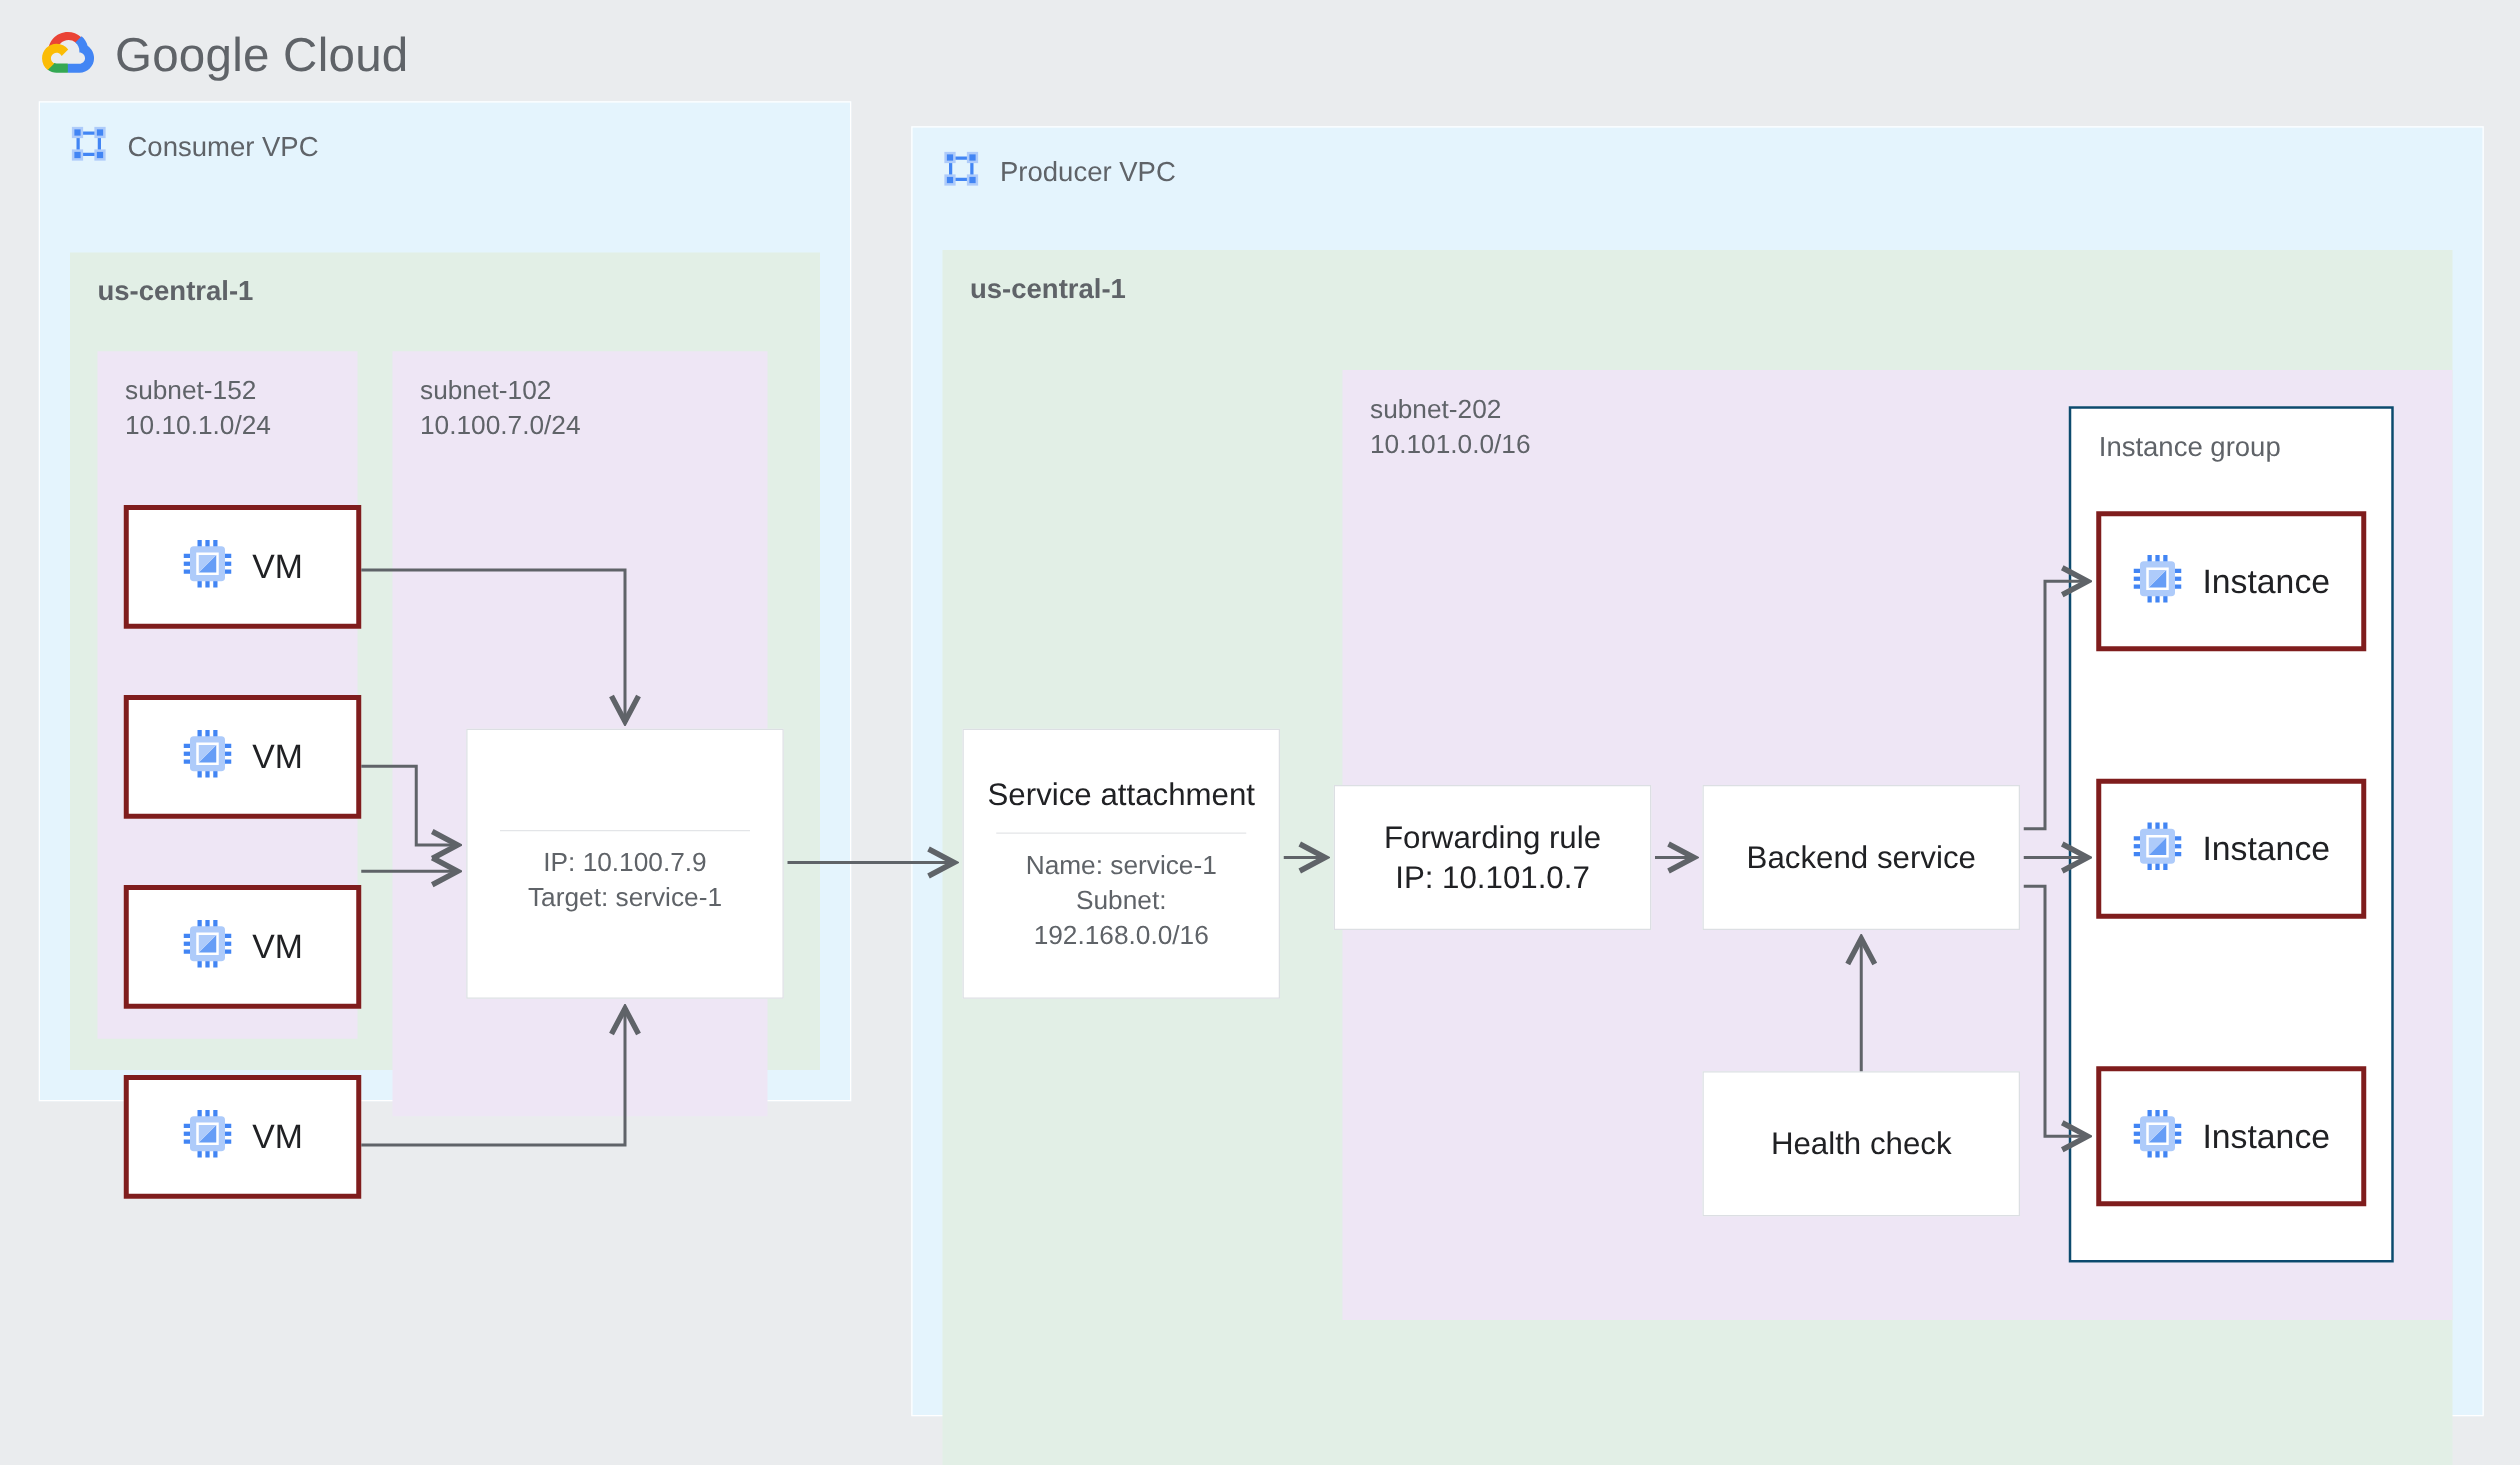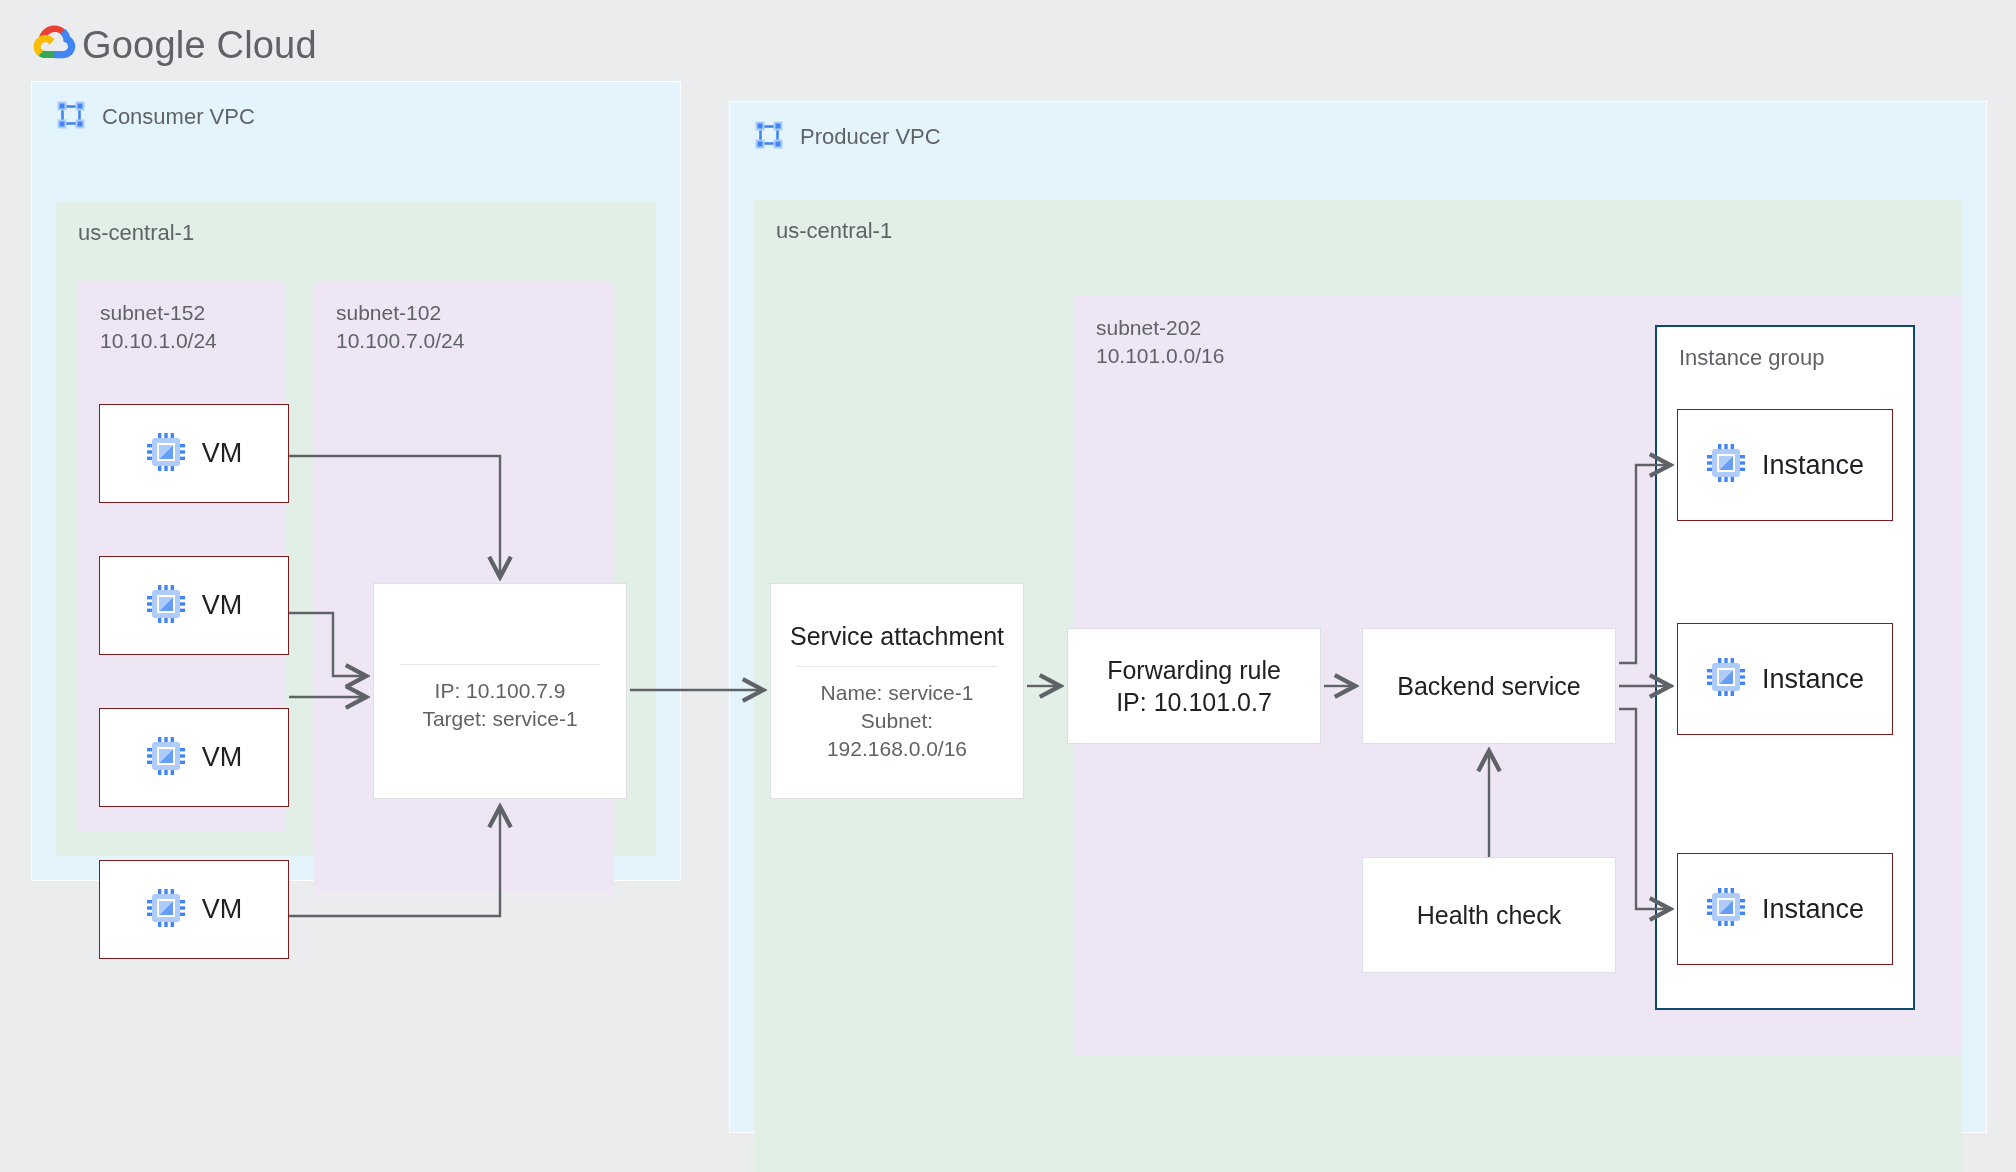"Google Cloud" #brand { gap: 2px -> 12px }
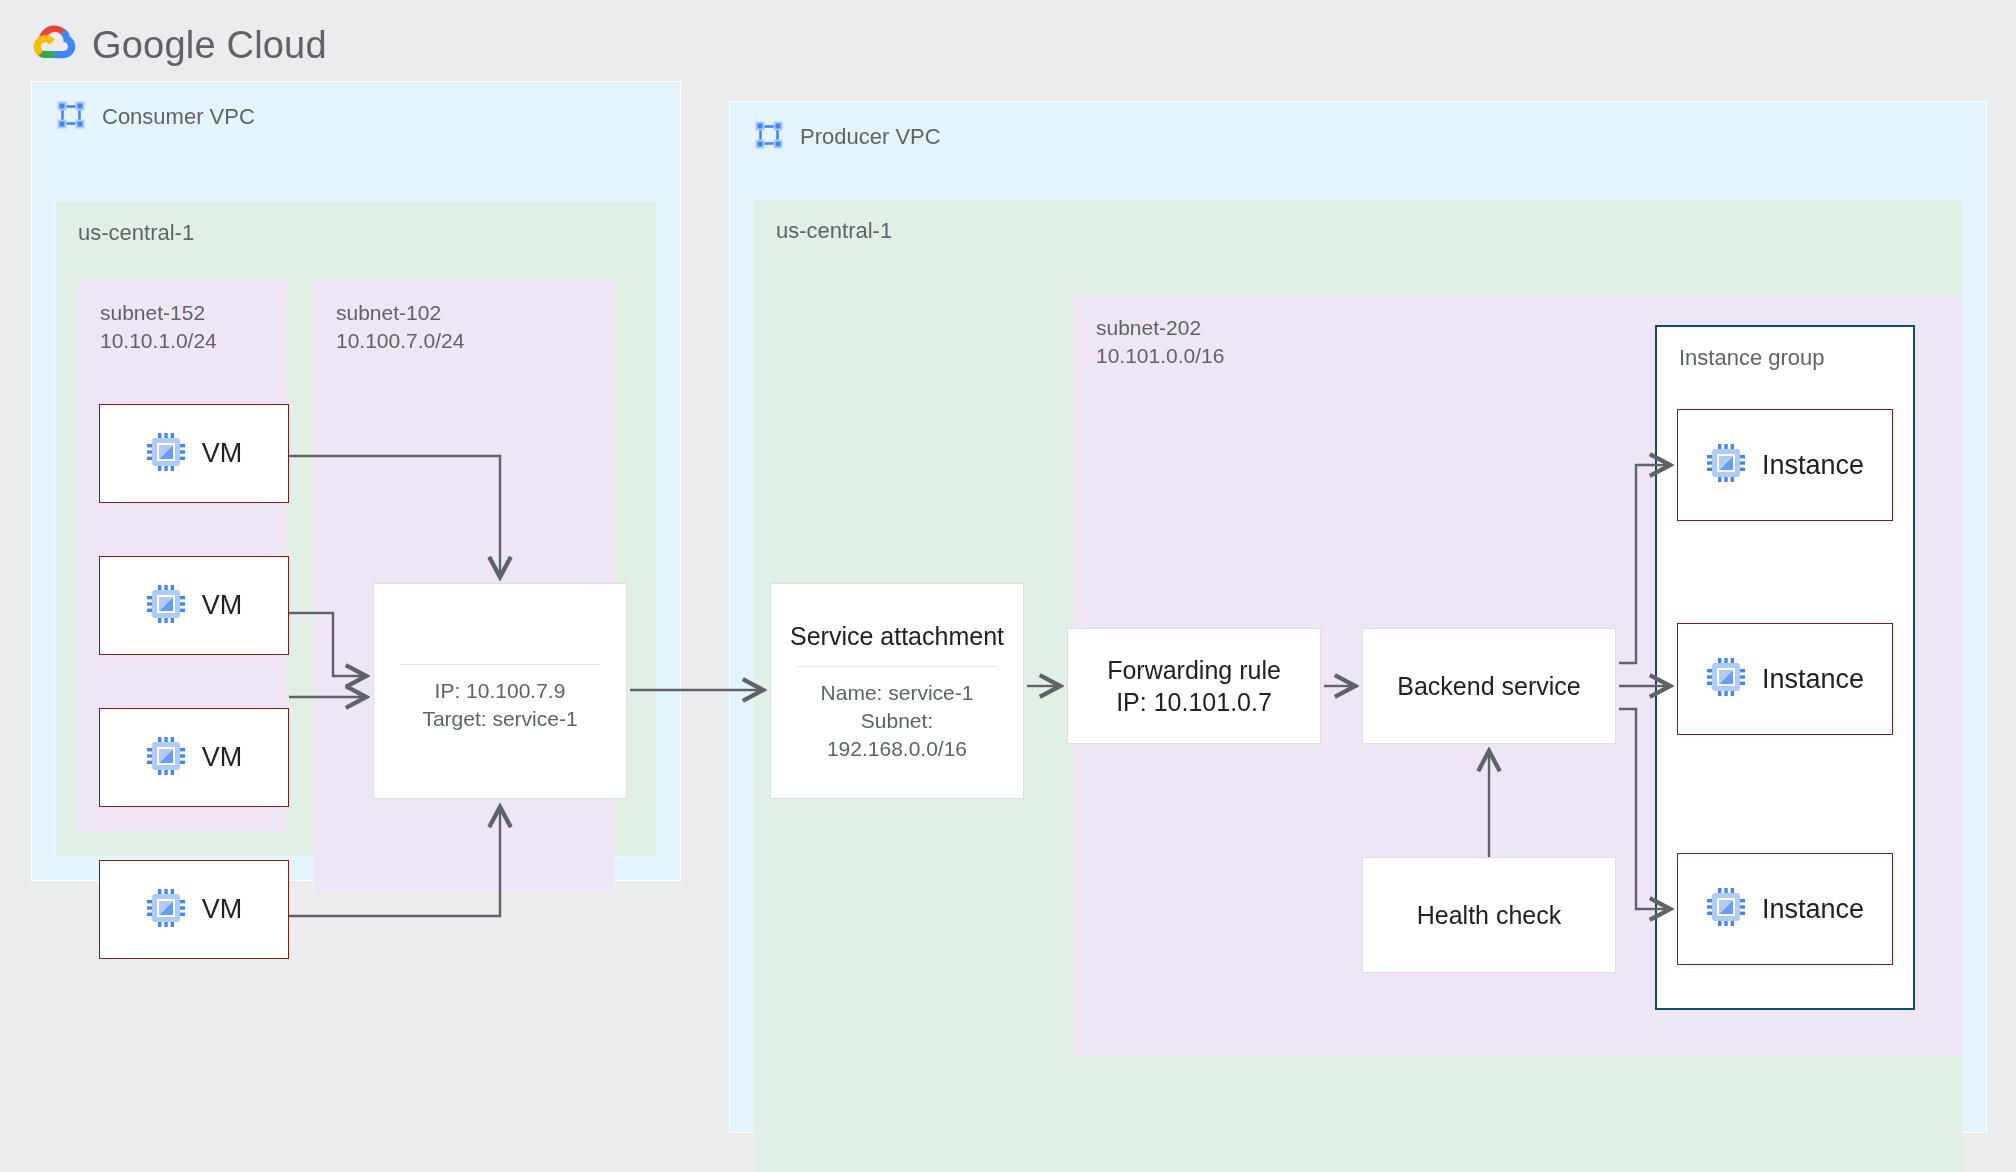"us-central-1" .region-label { font-weight: none -> bold }
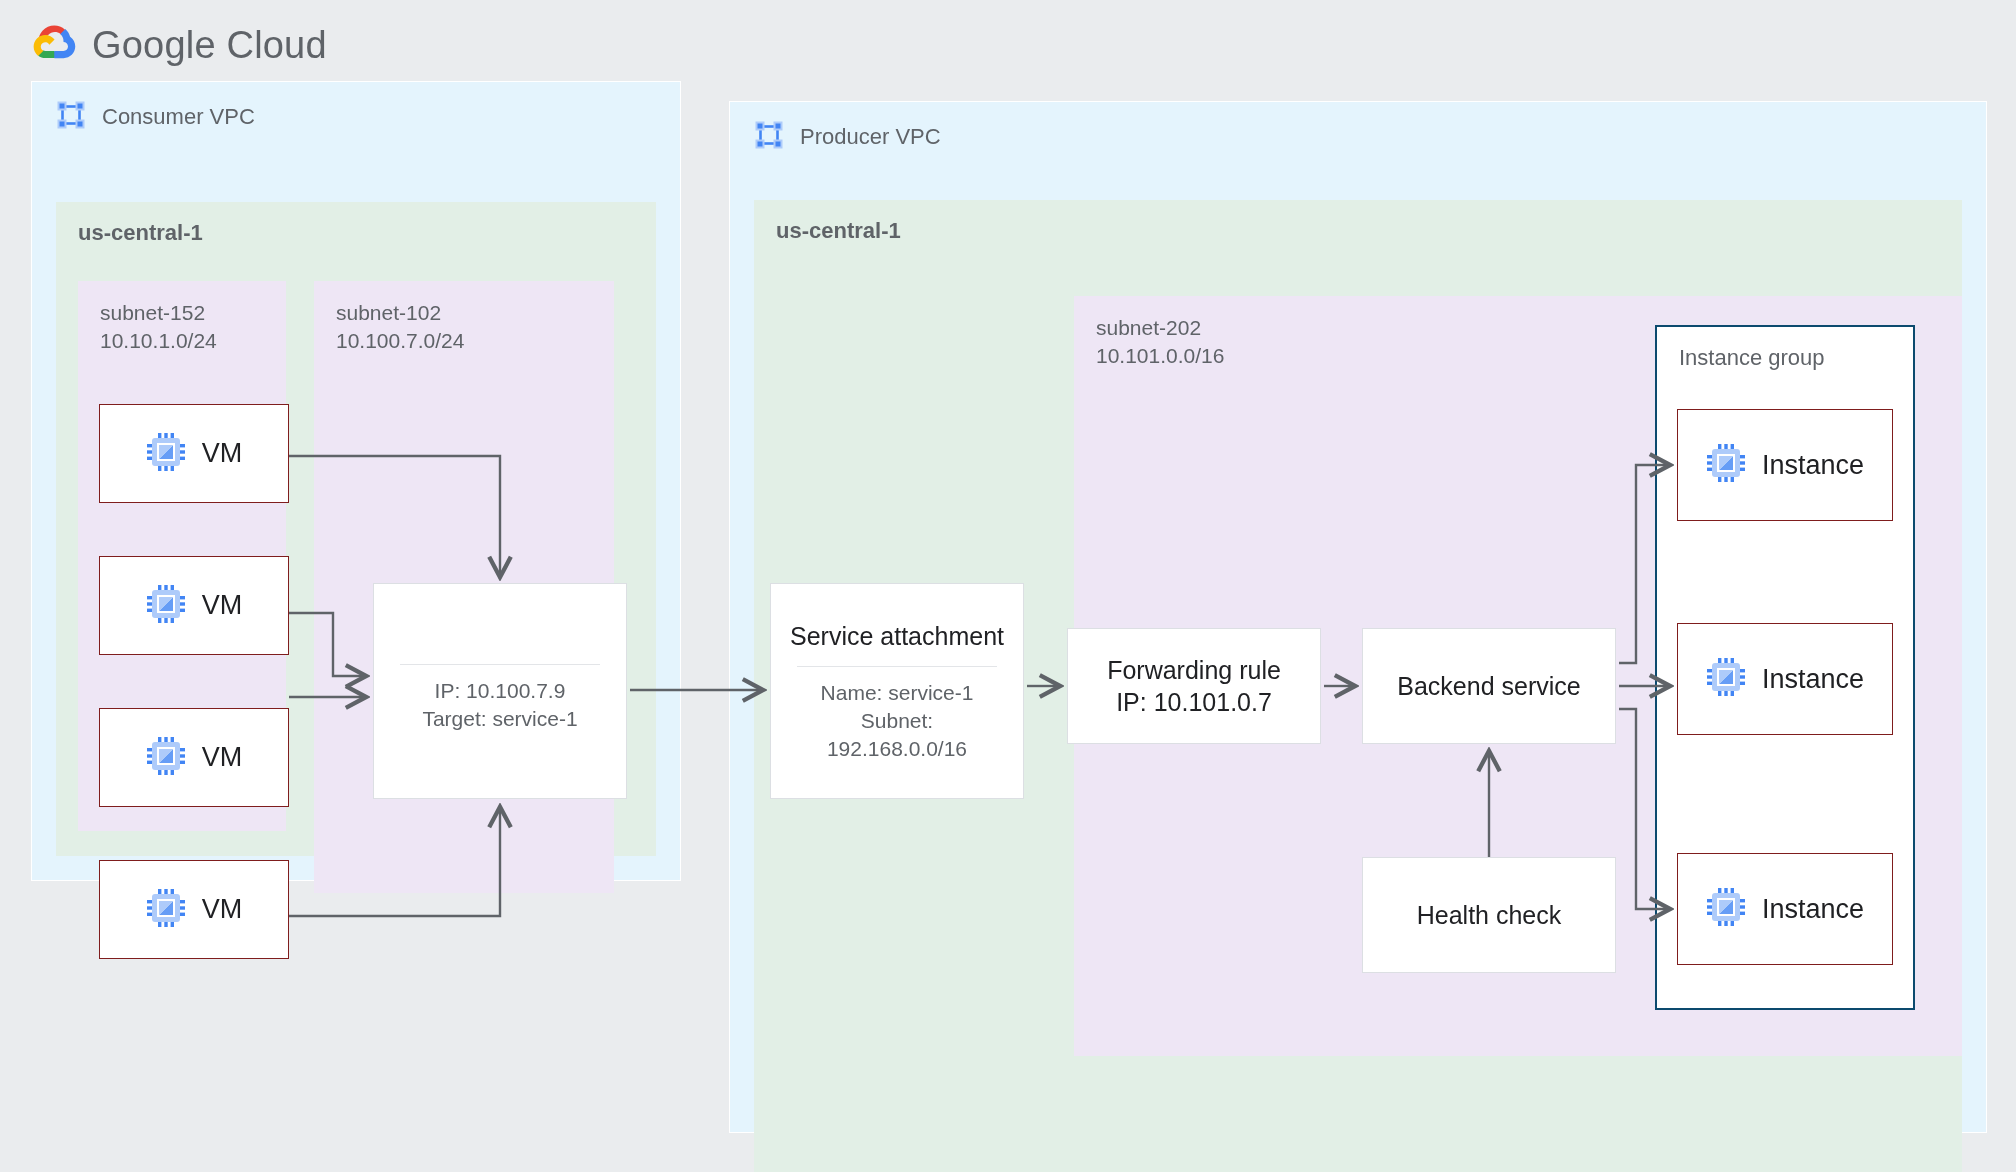"VM" .vmcard { border: 1px solid #7f1d1d -> 4px solid #7f1d1d }
